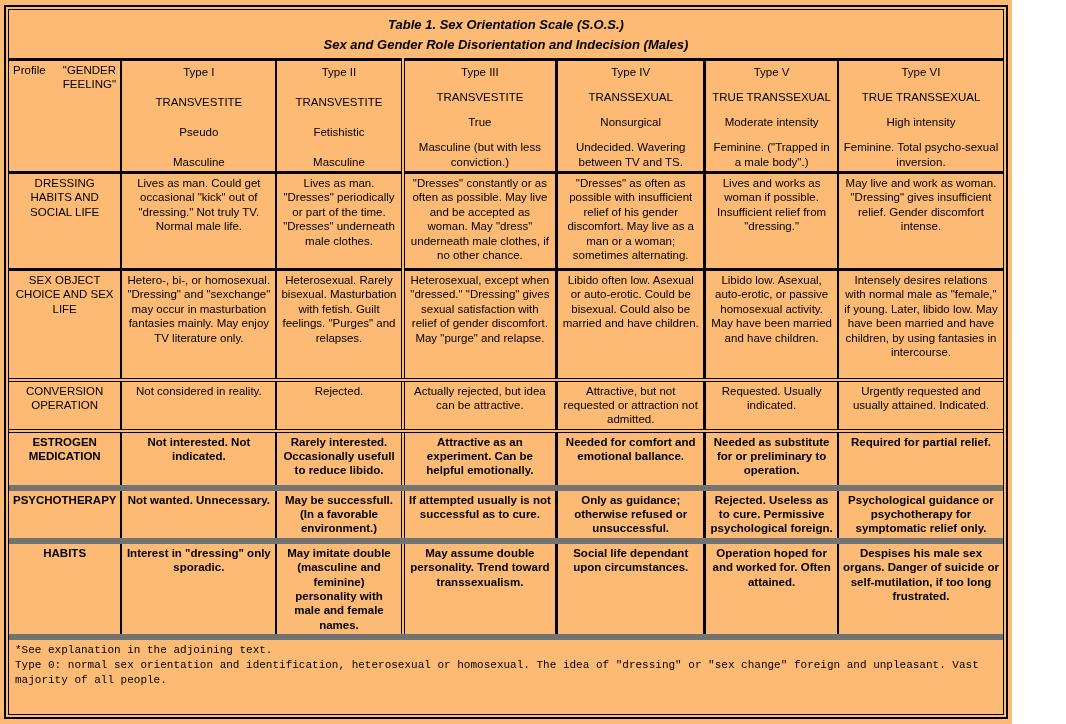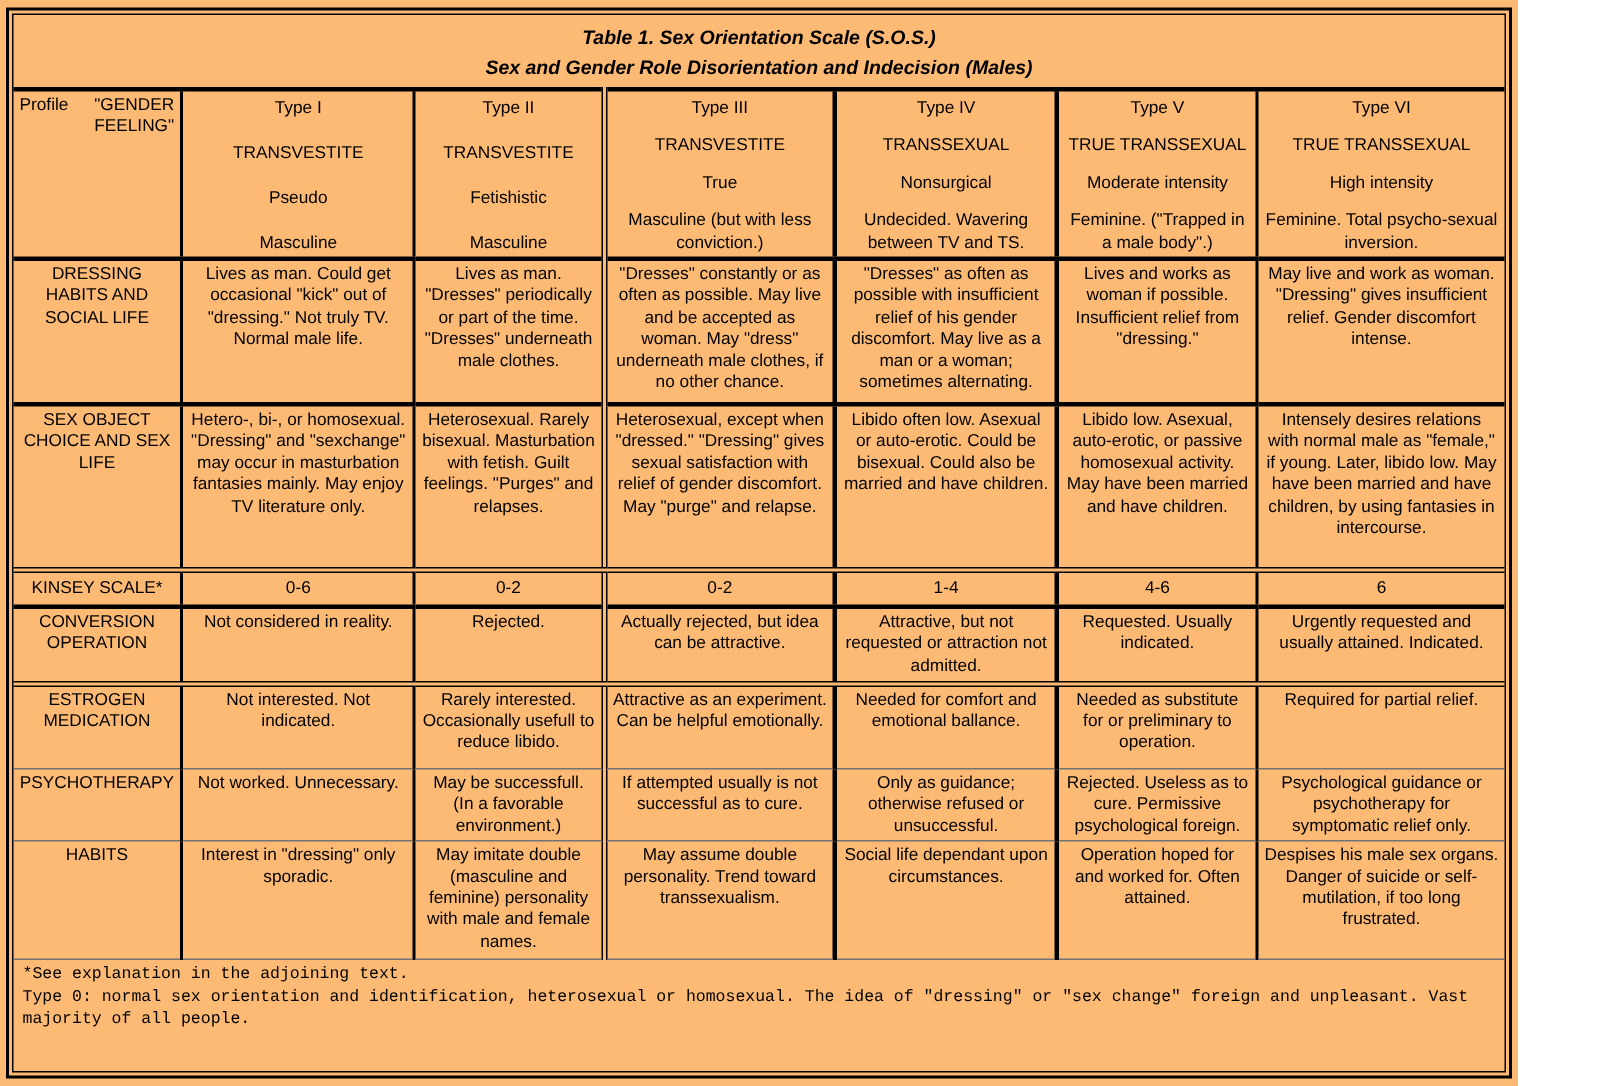"KINSEY SCALE*" tr.row-kinsey { html: <tr> <td>KINSEY SCALE*</td> <td>0-6</td> <td>0-2</td> <td>0-2</td> <td>1-4</td> <td>4-6</td> <td>6</td> </tr> -> none }
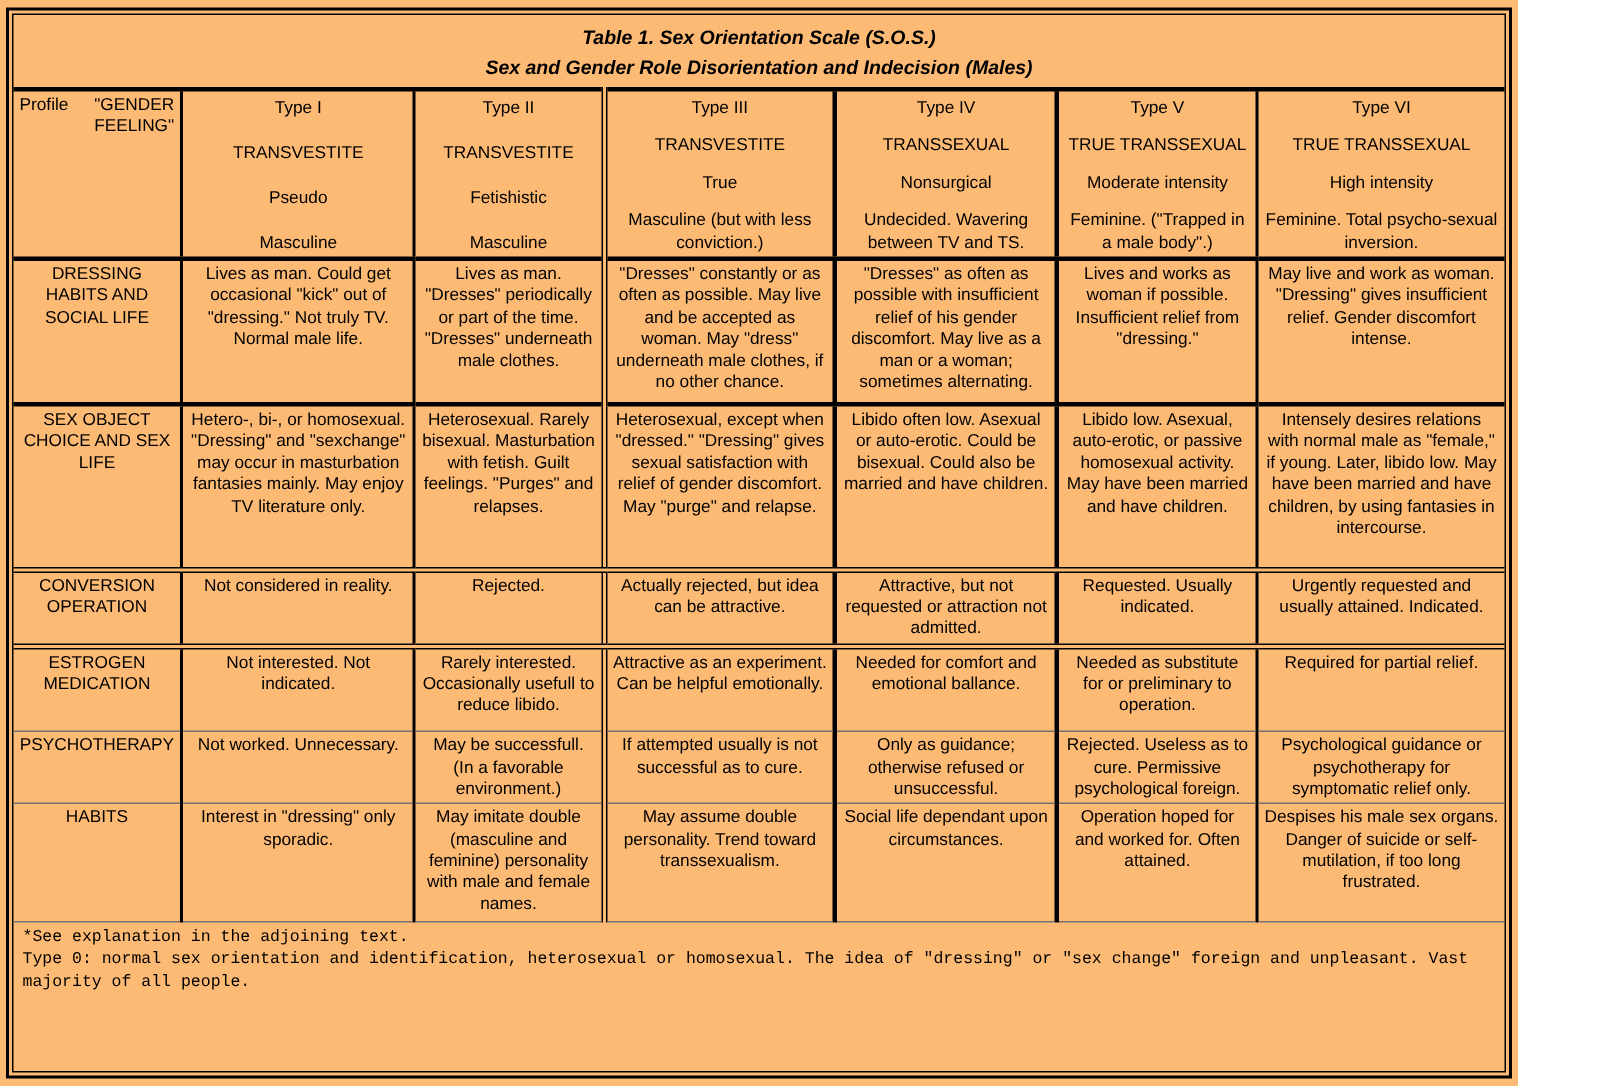"ESTROGEN MEDICATION" tr.bb-thin > td { border-bottom: 1px solid #737373 -> 6px solid #737373; font-weight: none -> bold }
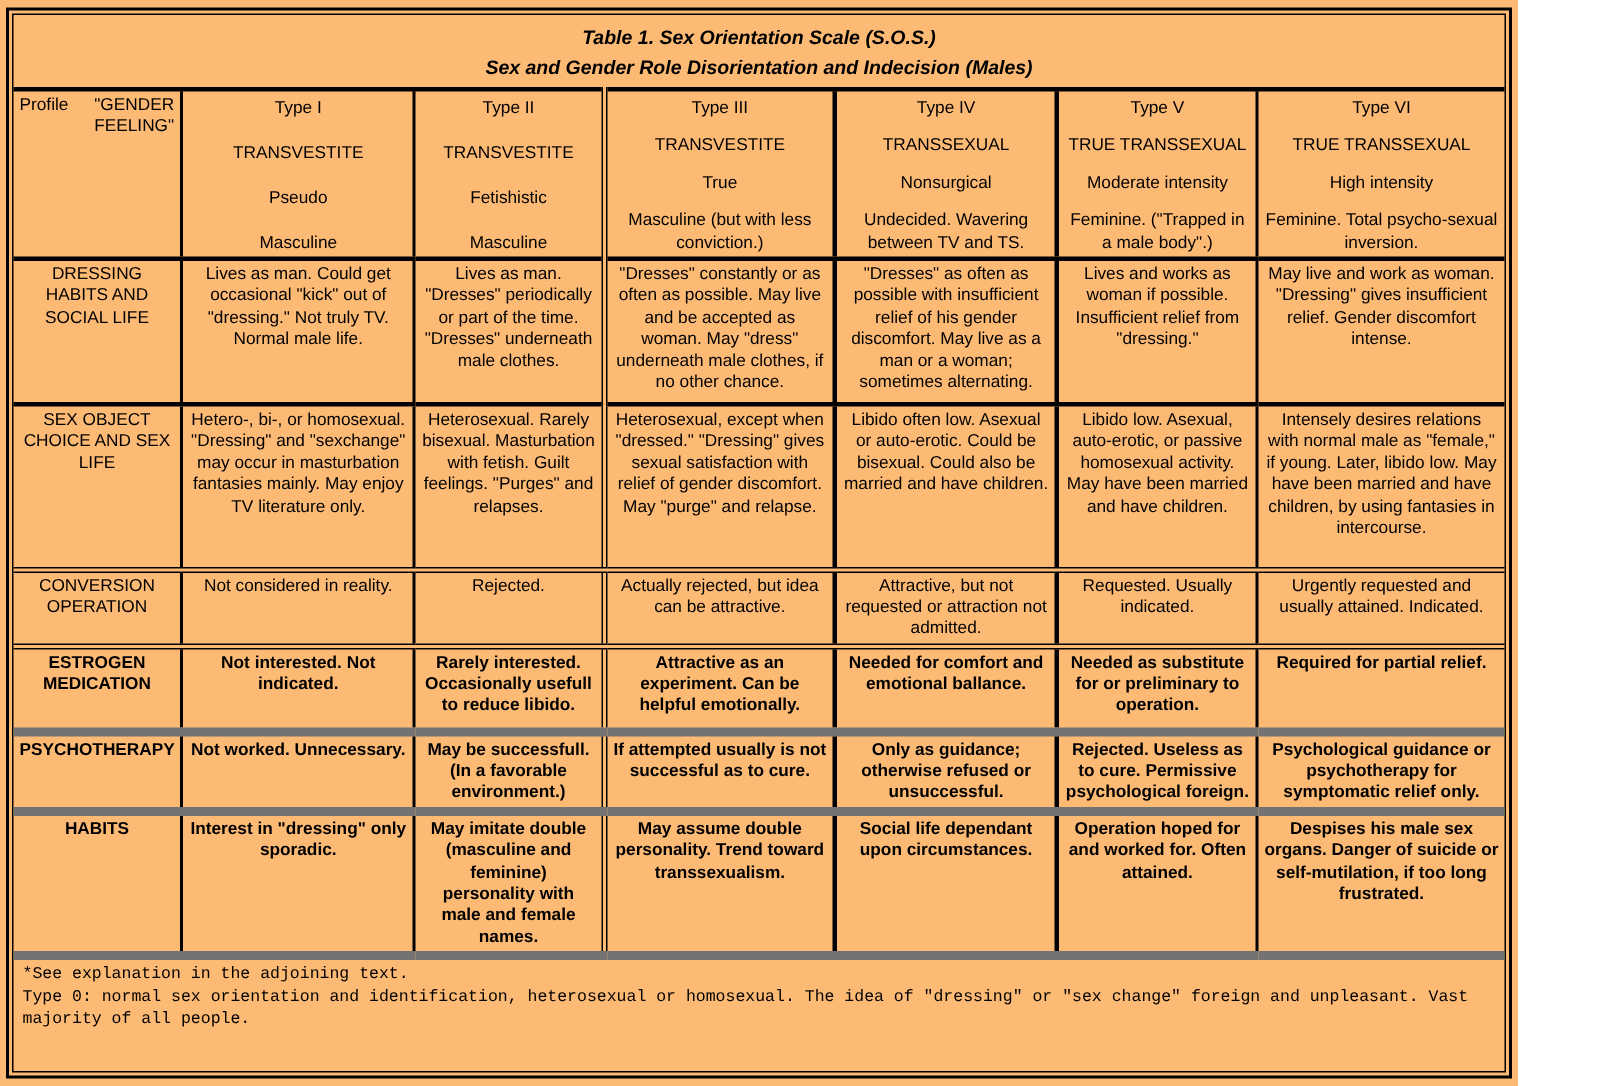"Not worked. Unnecessary." td.vl { text: worked -> wanted }
